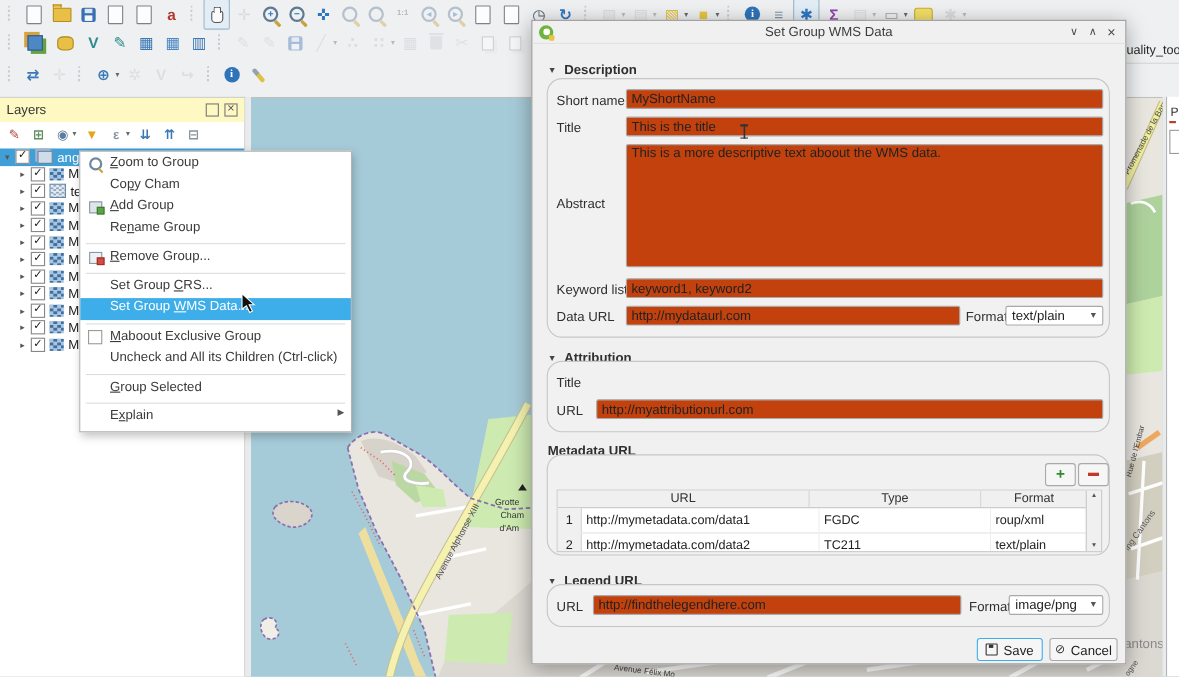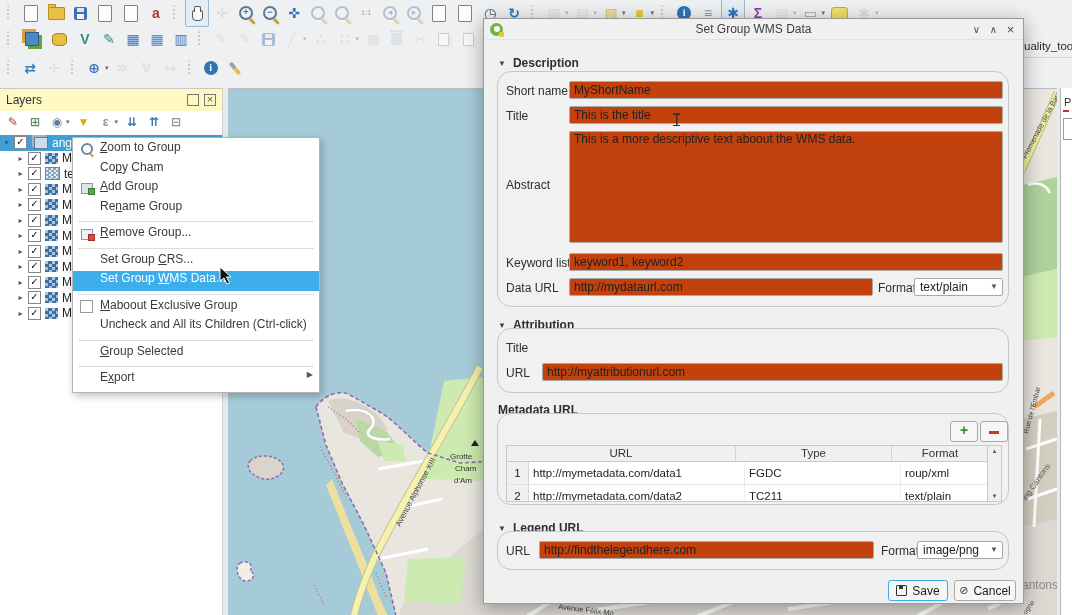"port" span { text: port -> plain }
